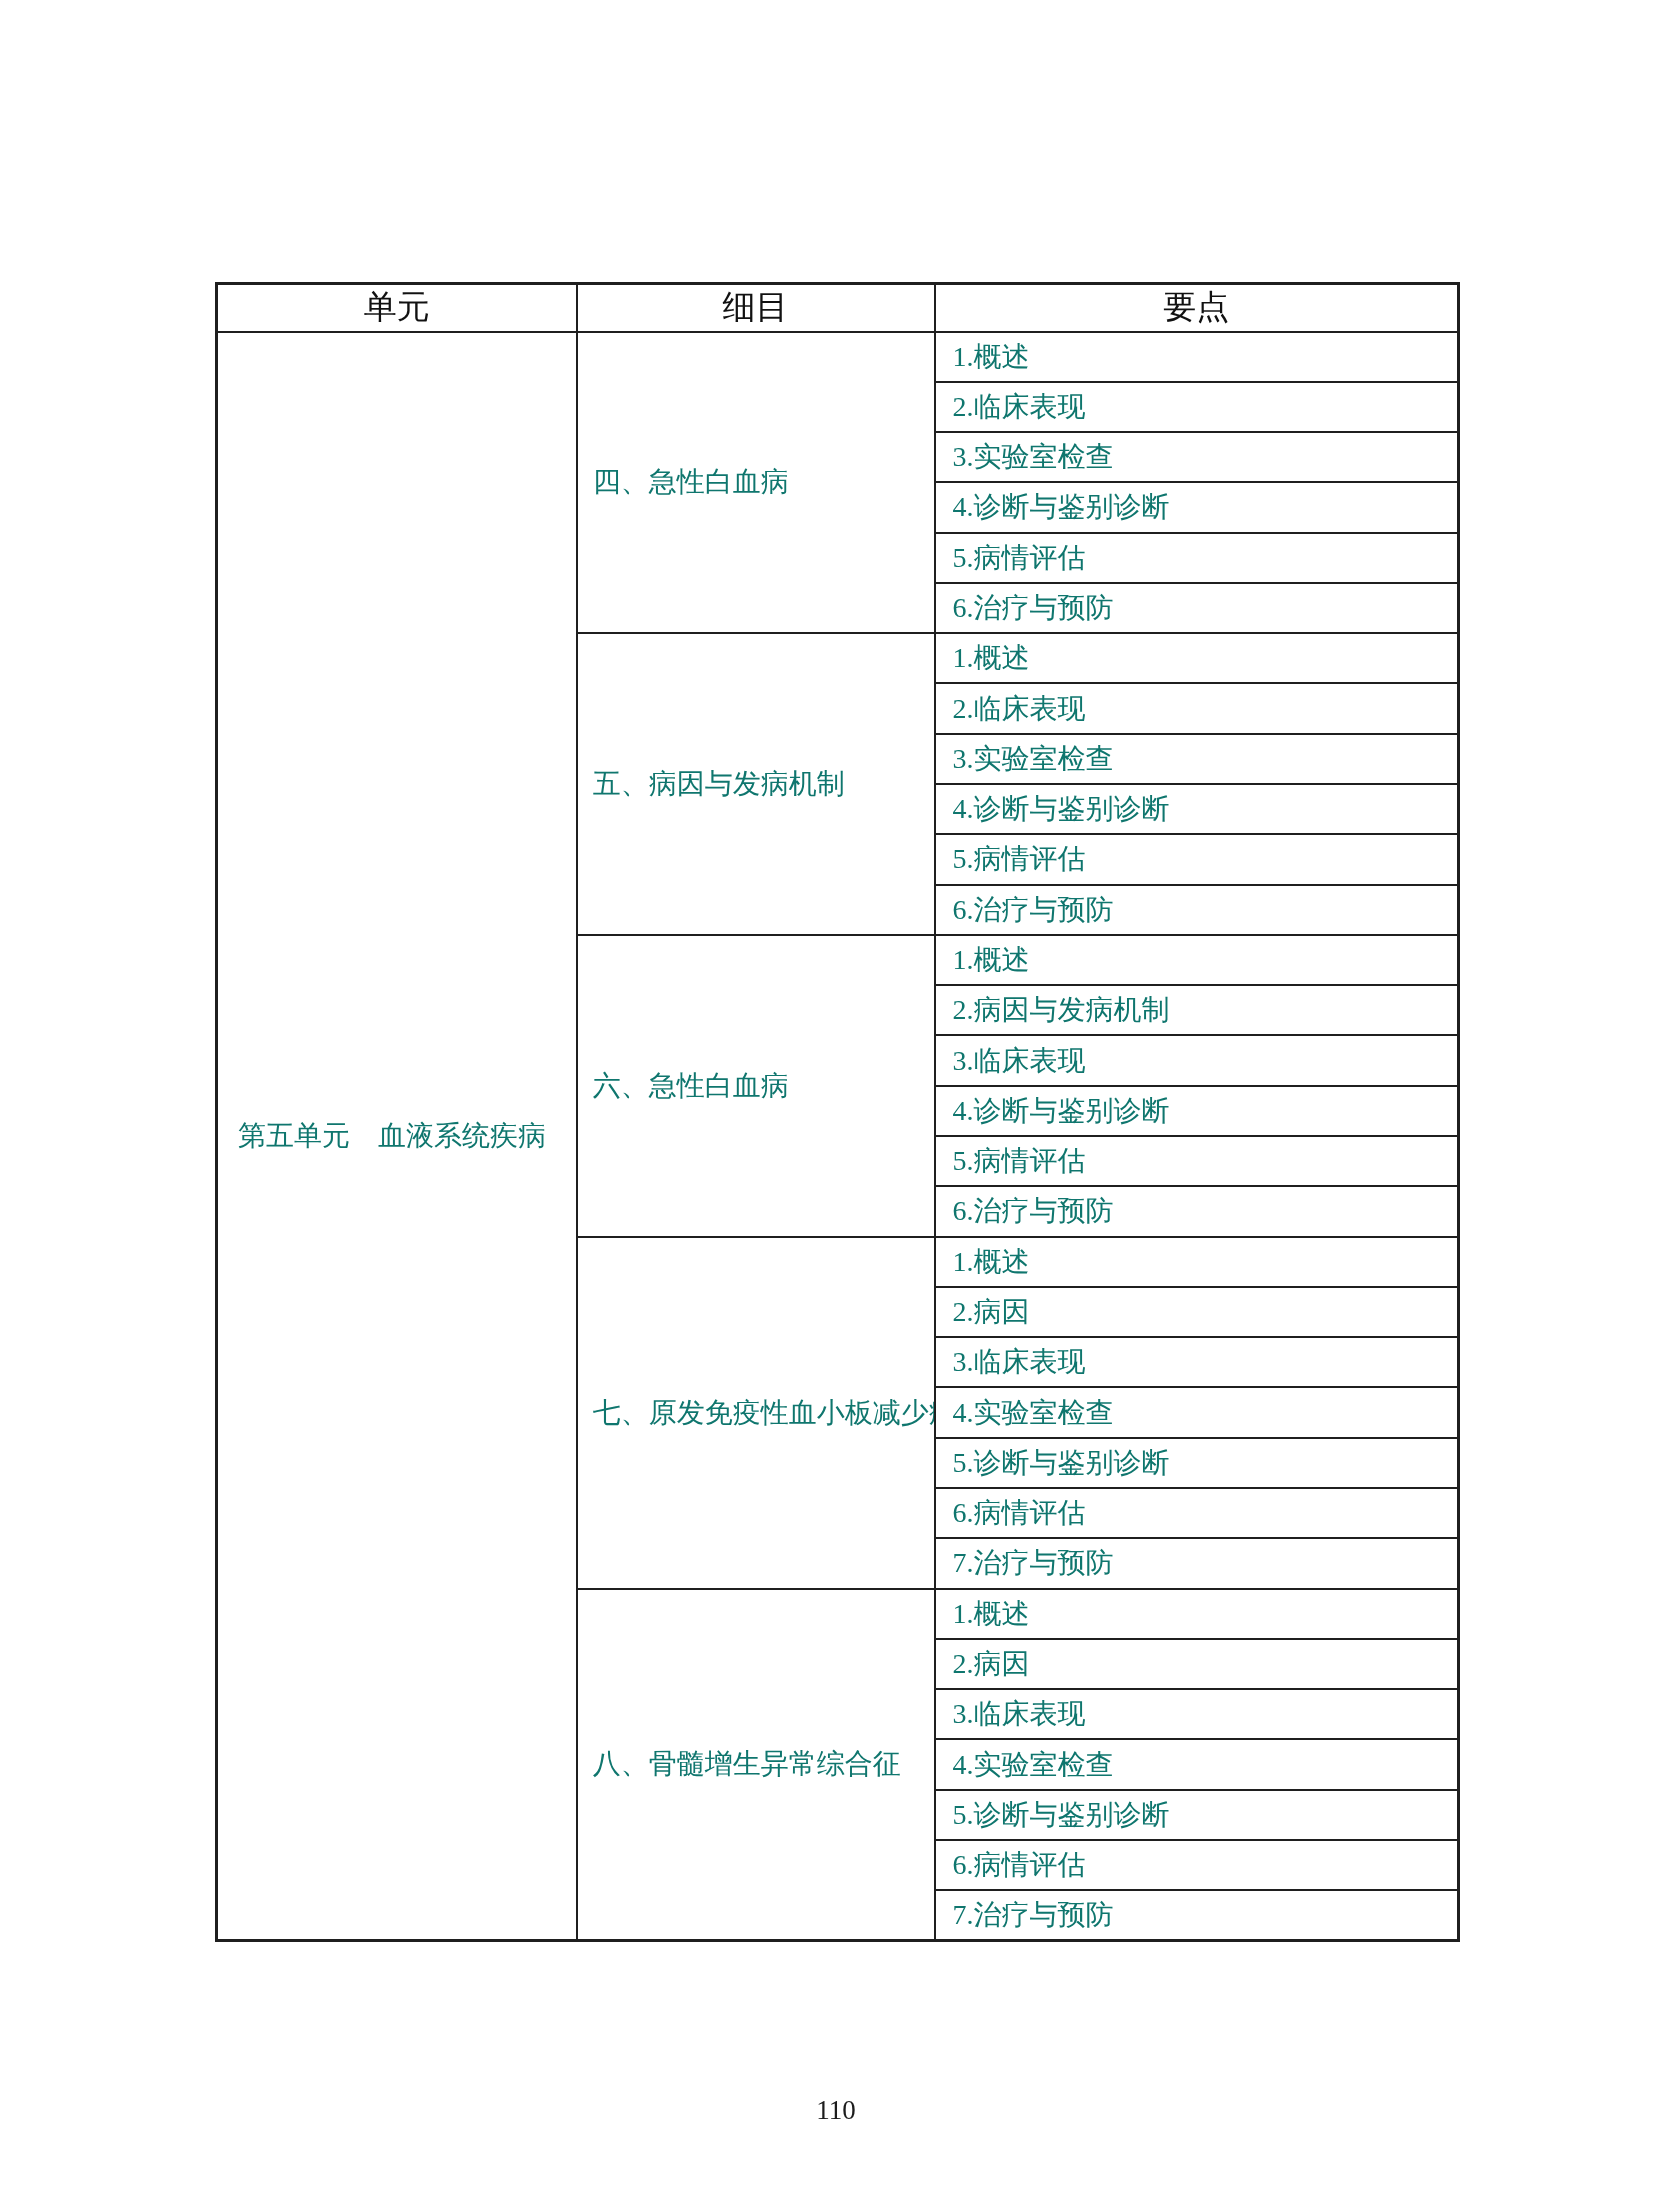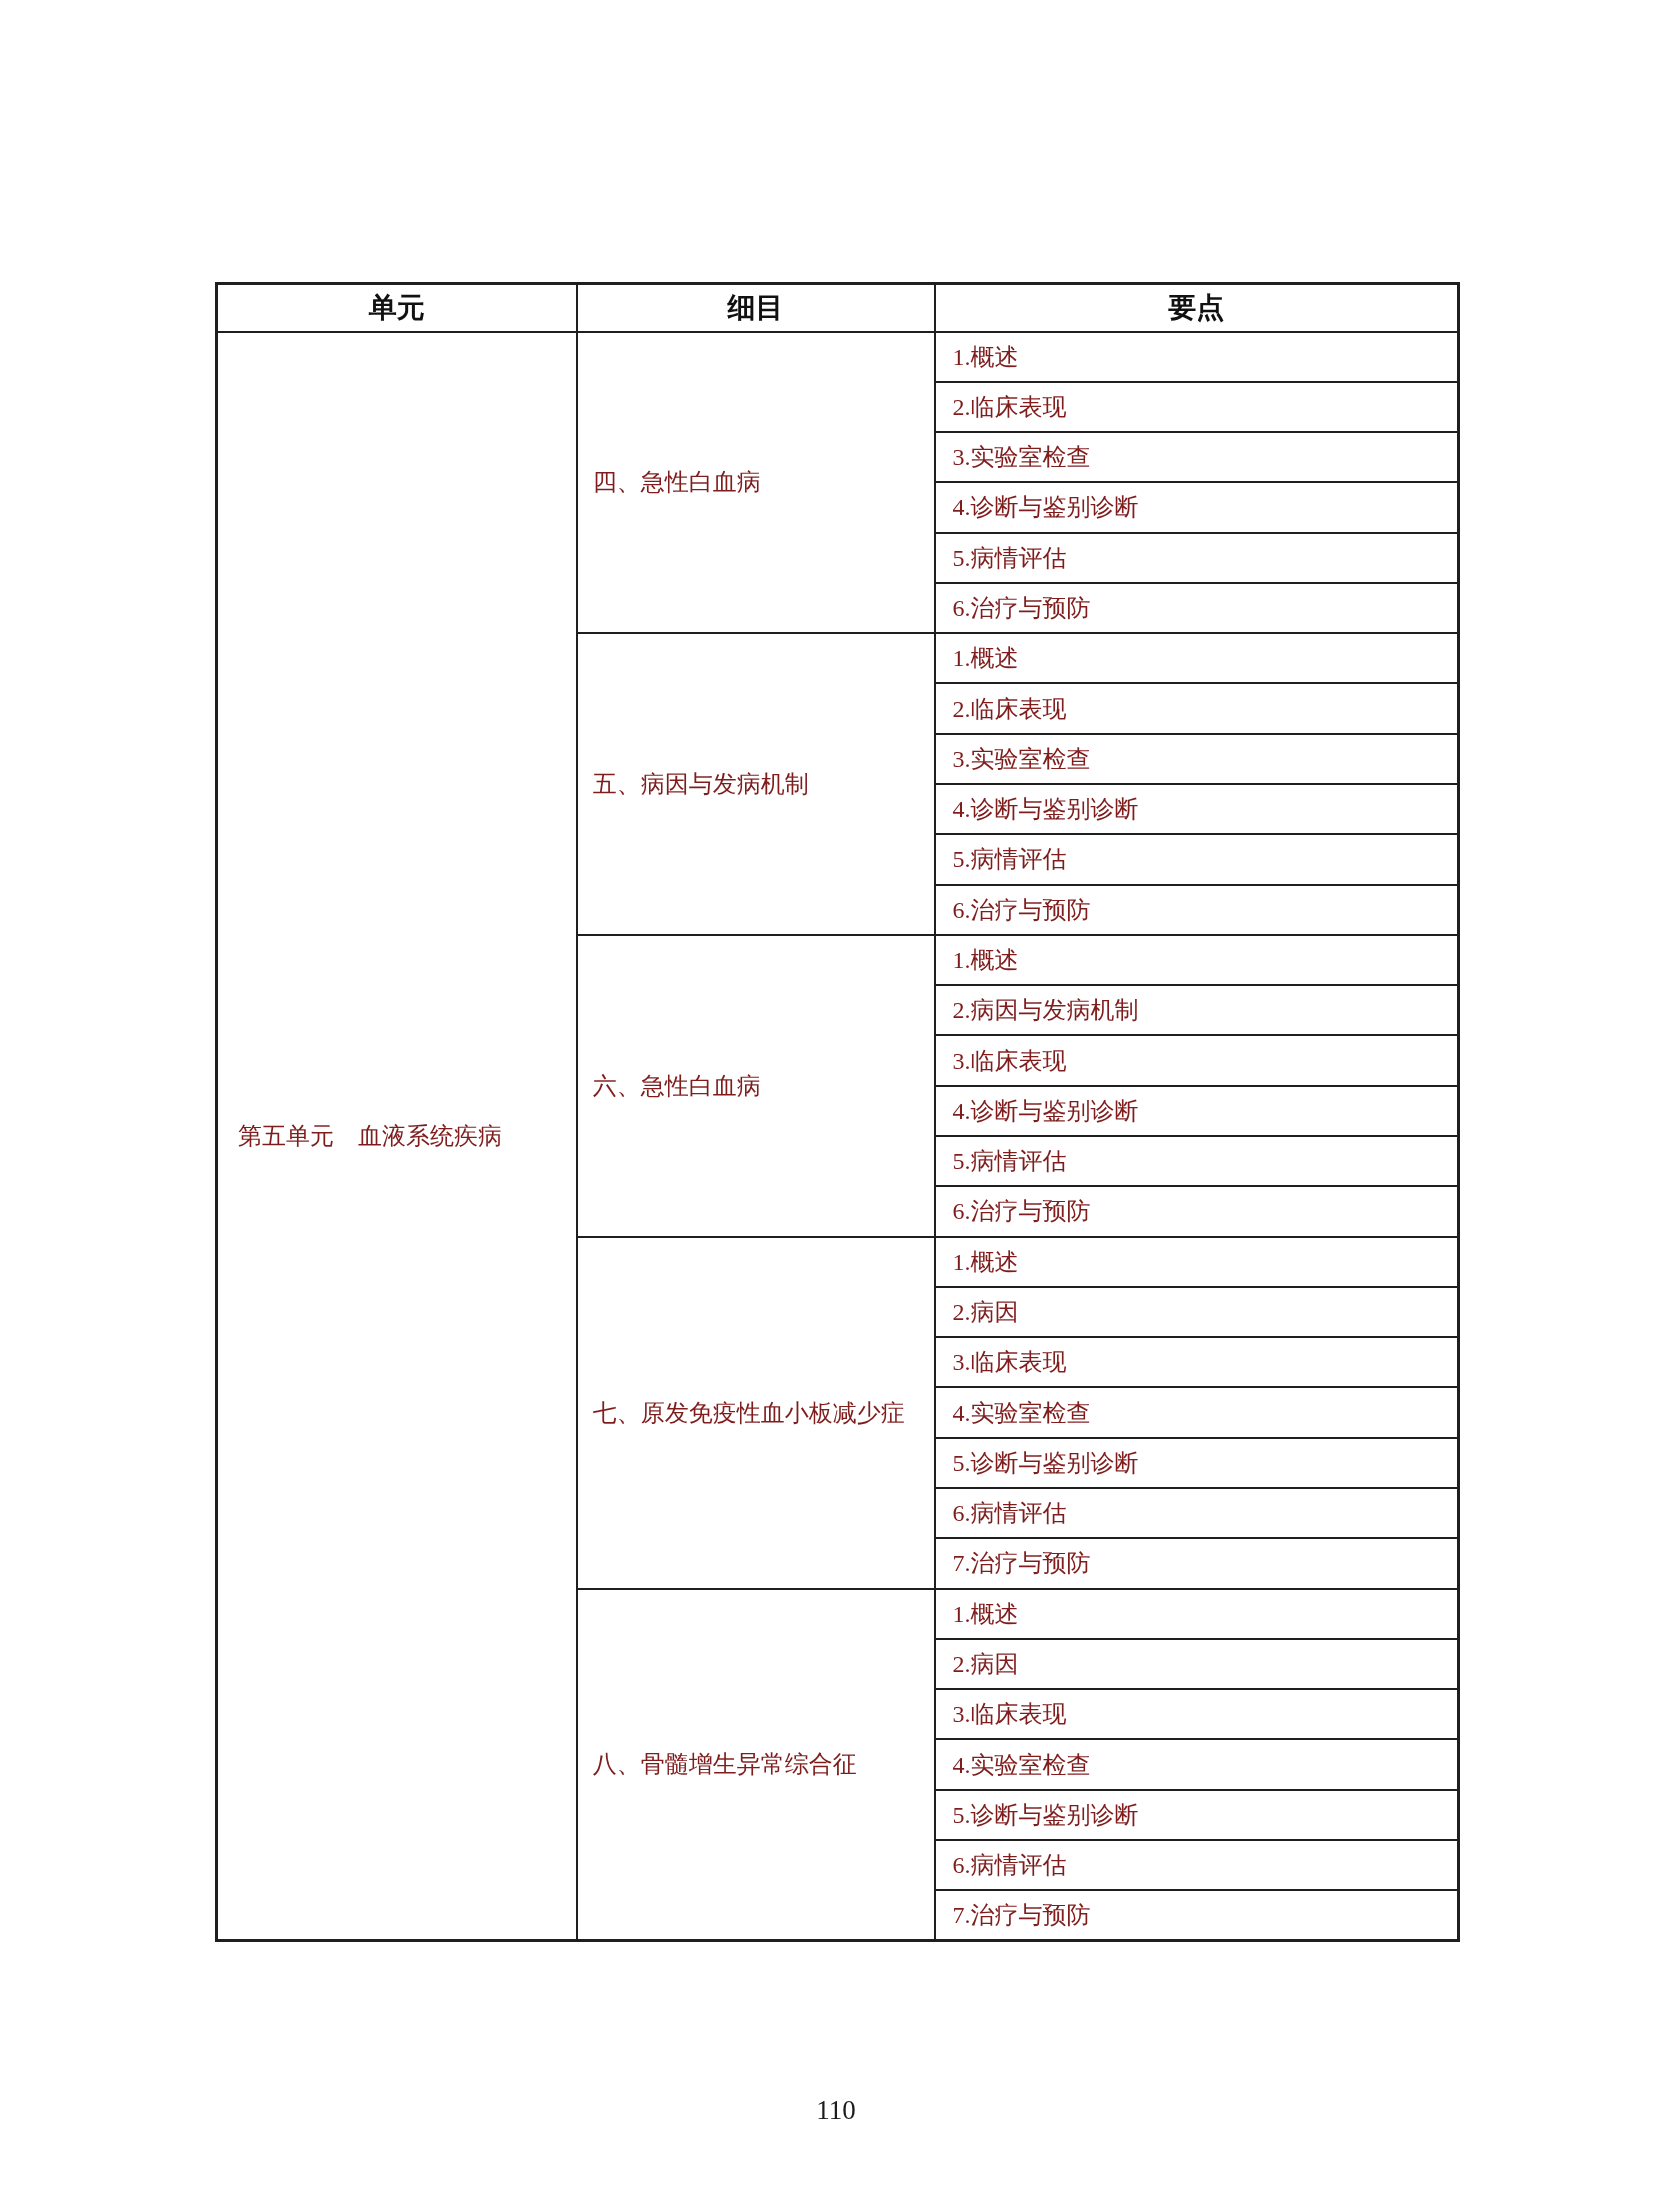"单元" table.syllabus th { font-size: 28px -> 33px; font-weight: bold -> normal }
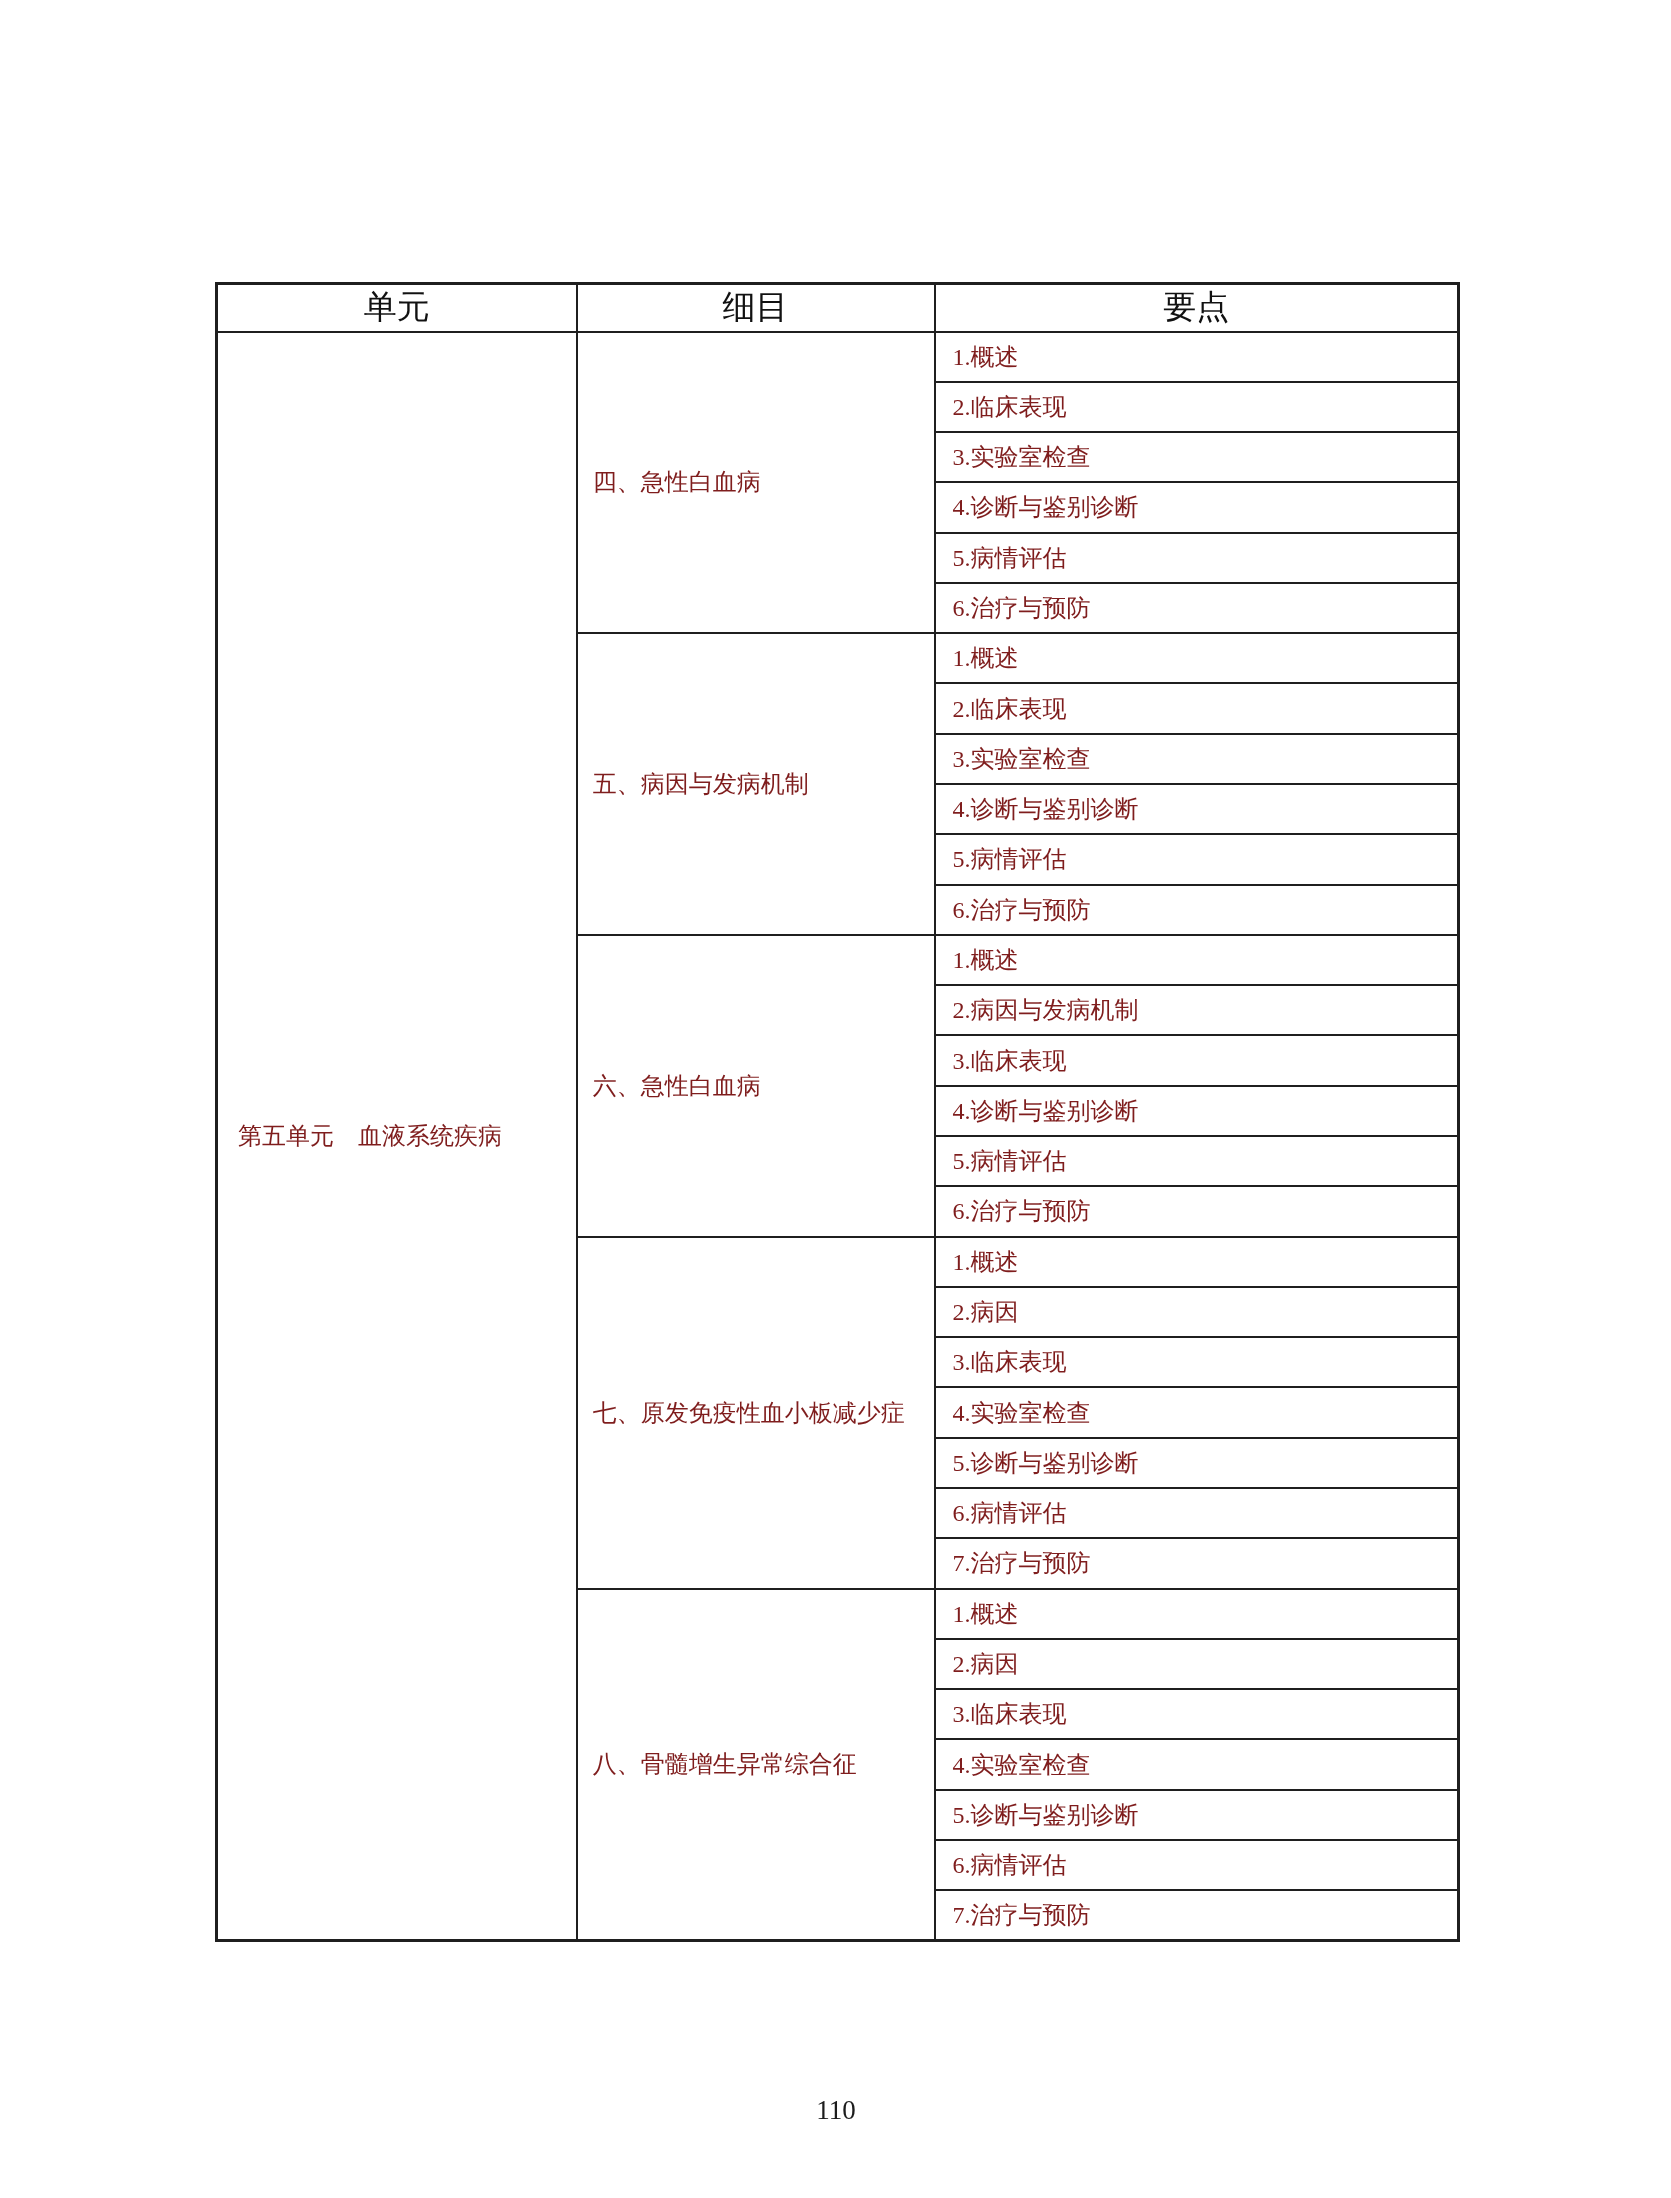"1.概述" table.syllabus td { color: #7f1d1d -> #0f766e; font-size: 24px -> 28px }
